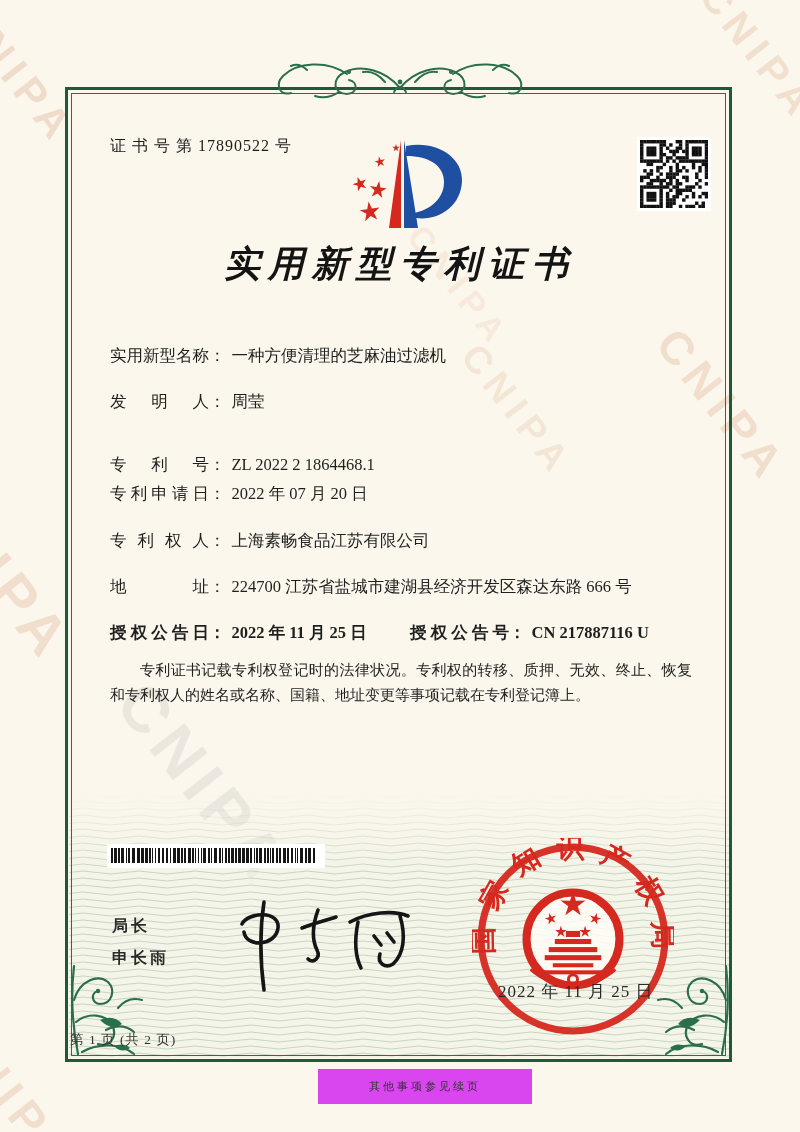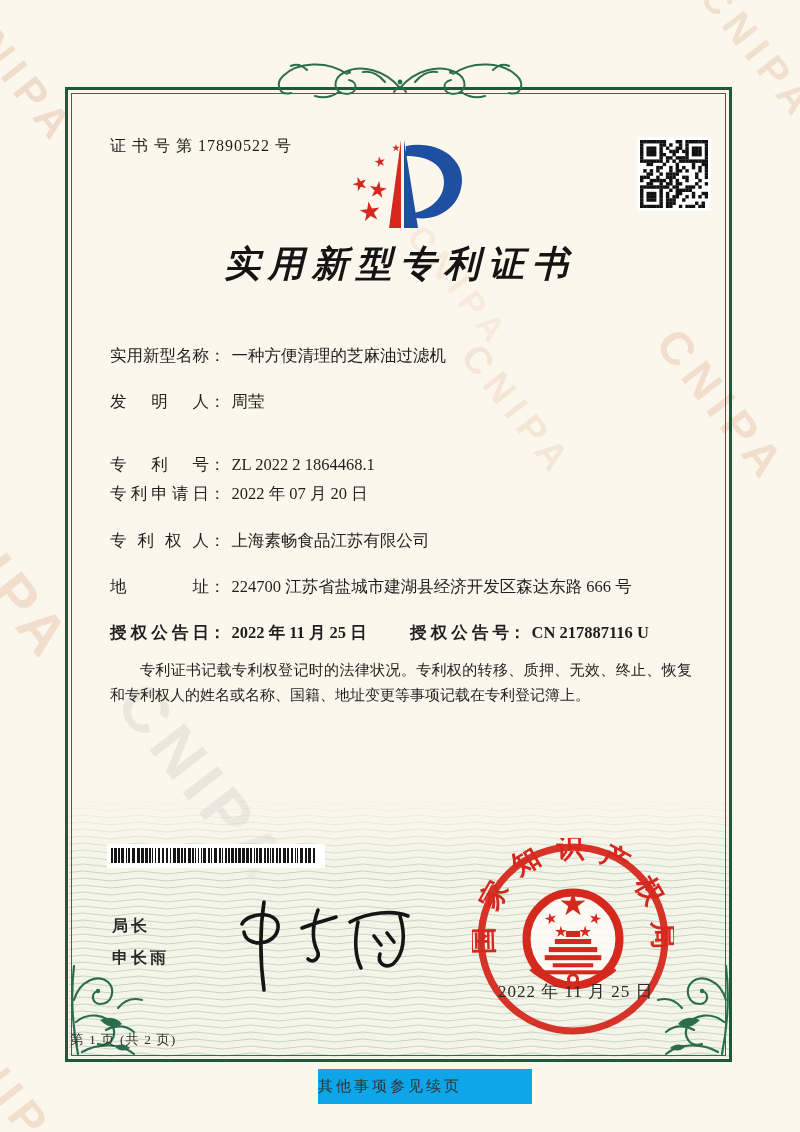"其他事项参见续页" .footer-note { background: #0ea5e9 -> #d946ef; font-size: 15px -> 11px; text-align: left -> center }
